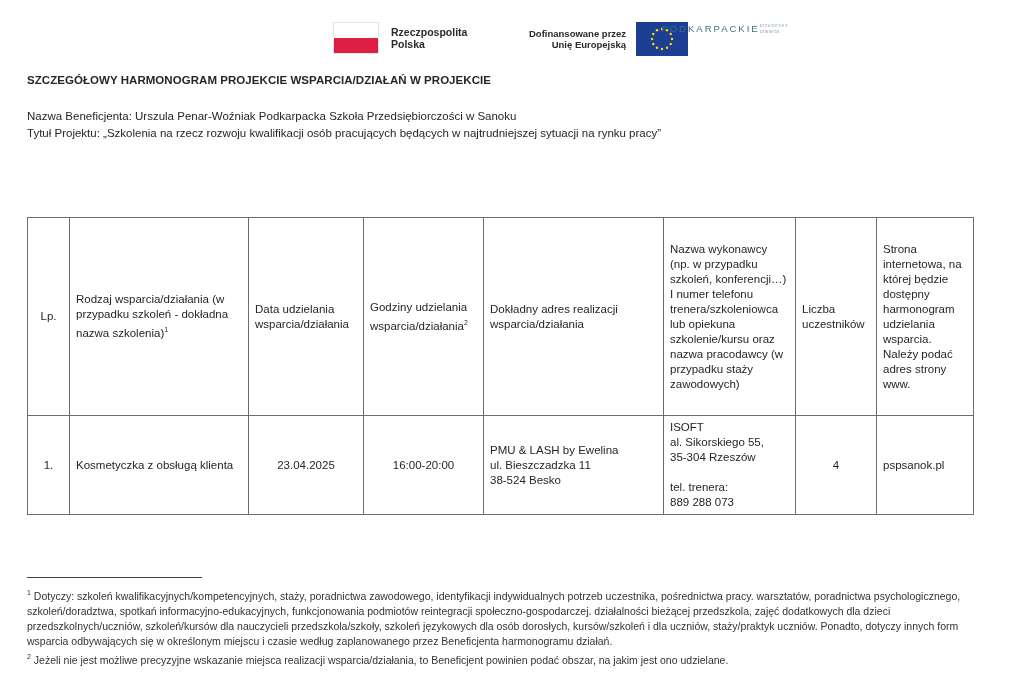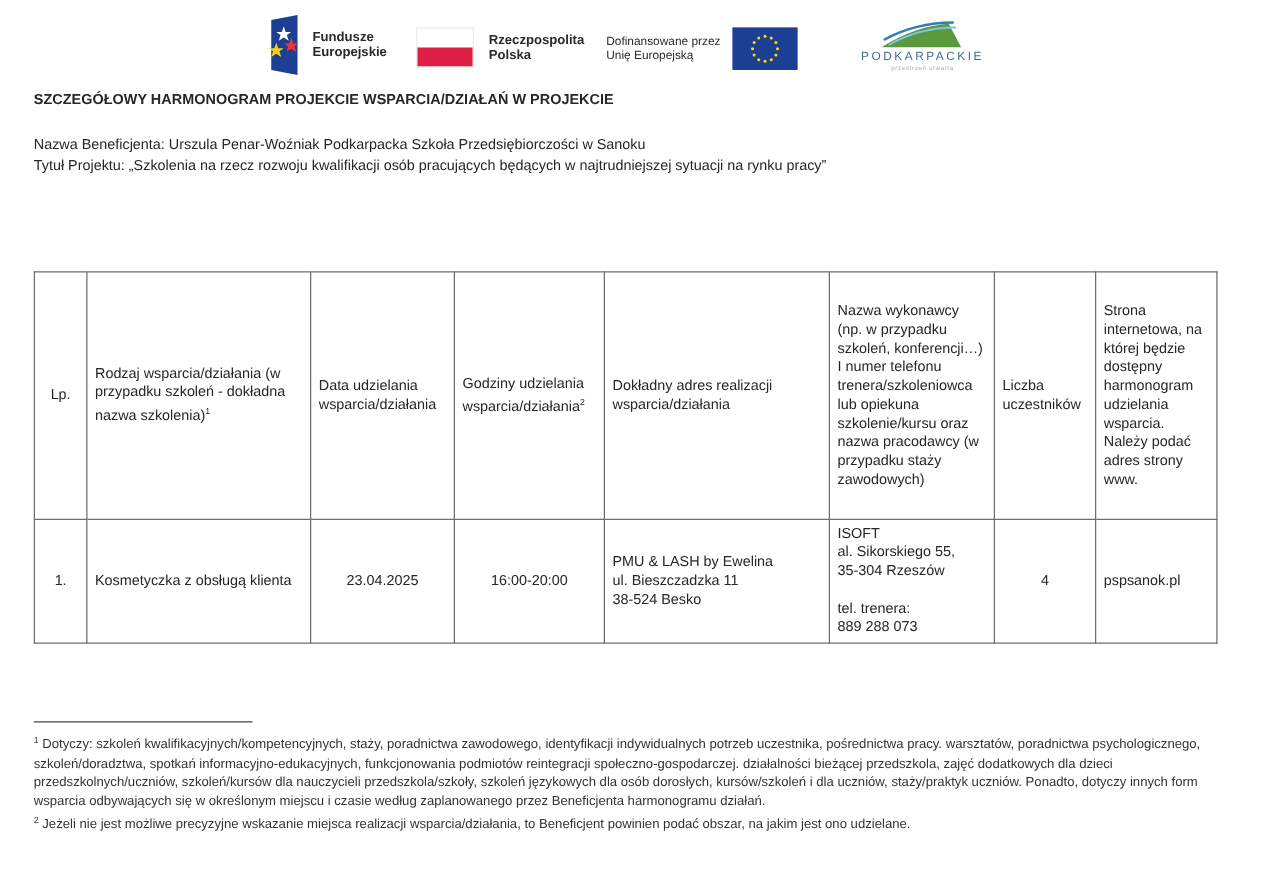"Fundusze" div.logo { html: <div> <svg> <polygon></polygon> <polygon></polygon> <polygon></polygon> <polygon></polygon> </svg> <div> <div>Fundusze</div> <div>Europejskie</div> </div> </div> -> none }
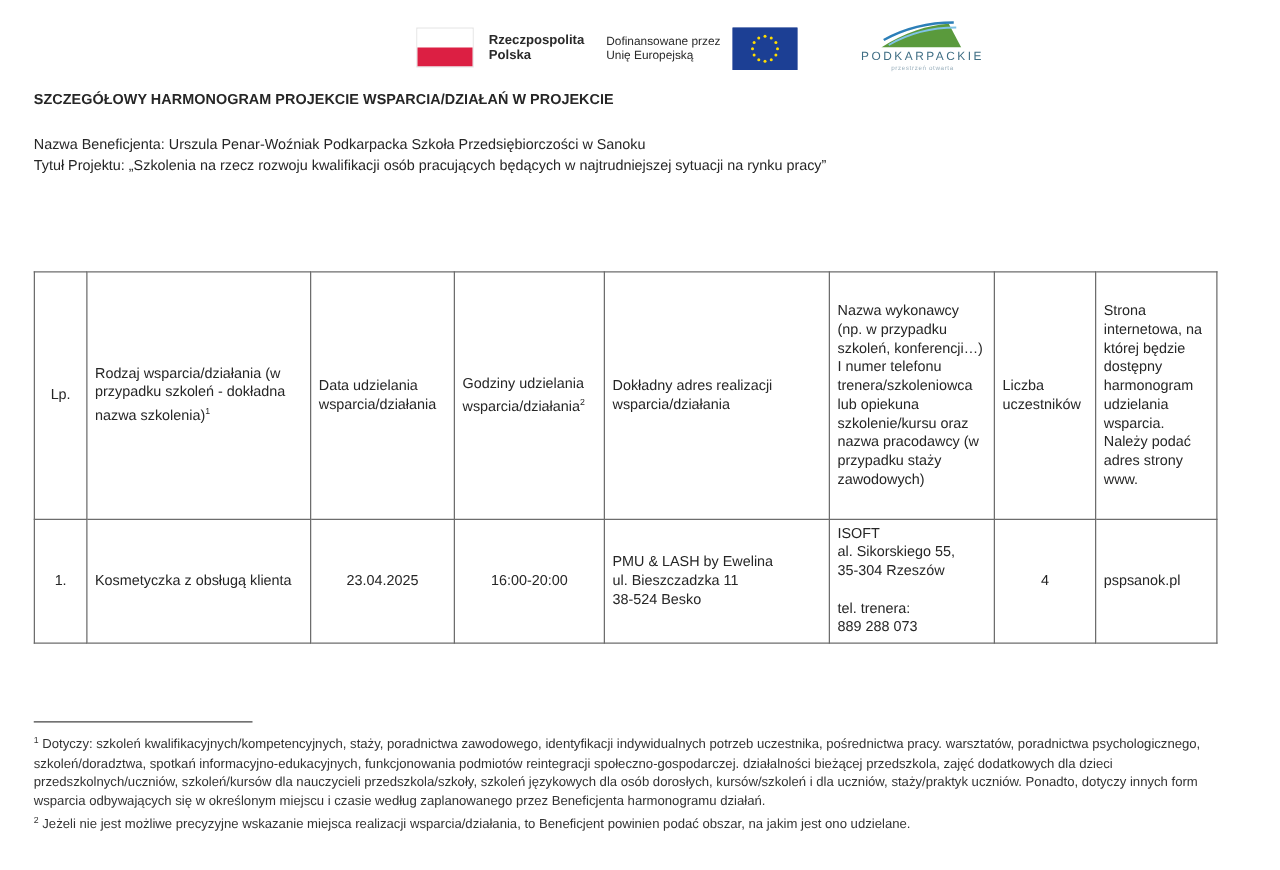"Dofinansowane przez" .ue-text { font-weight: normal -> bold; margin-left: none -> 44px; text-align: none -> right }
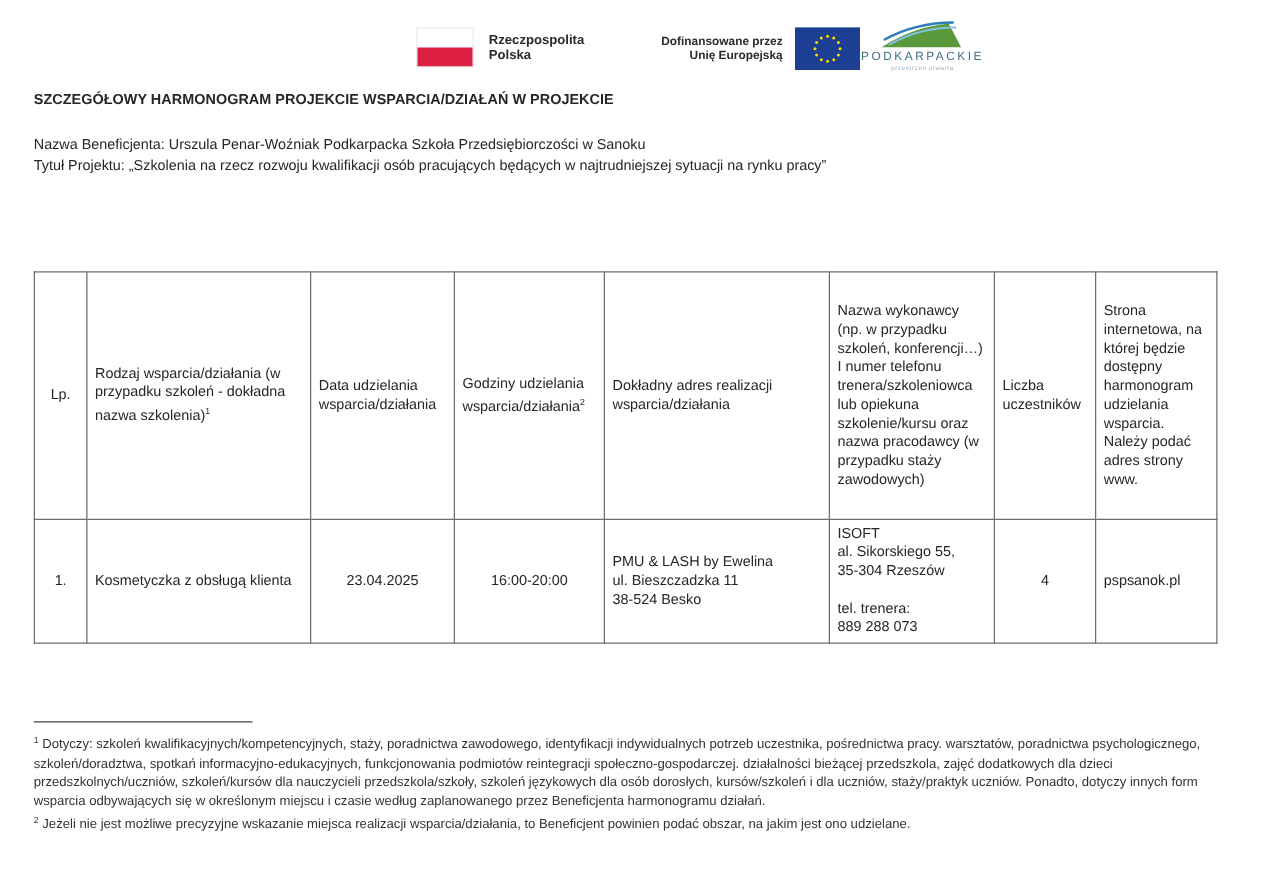"PODKARPACKIE" .pk { flex-direction: column -> row }
